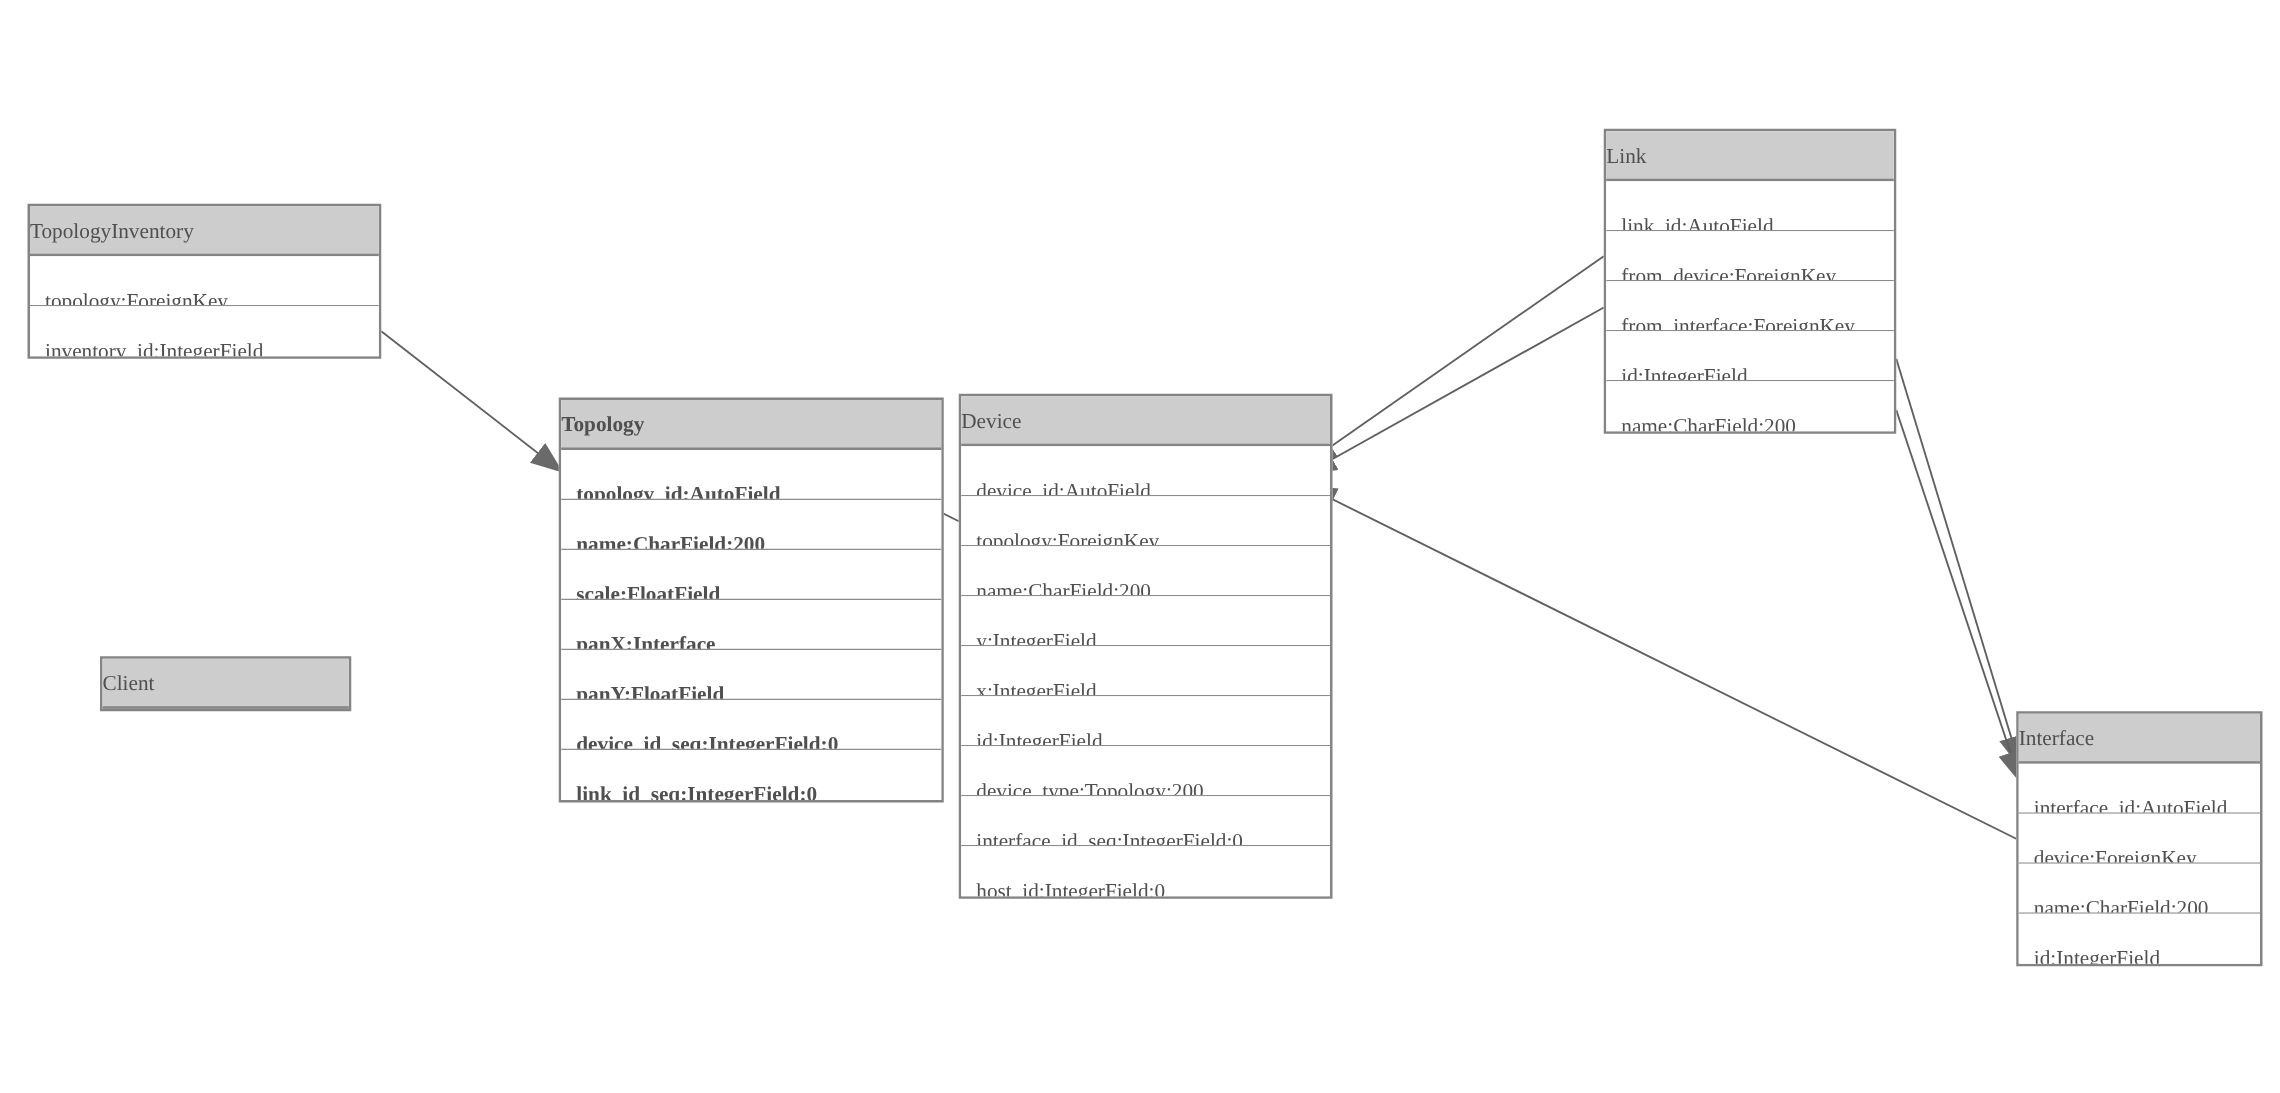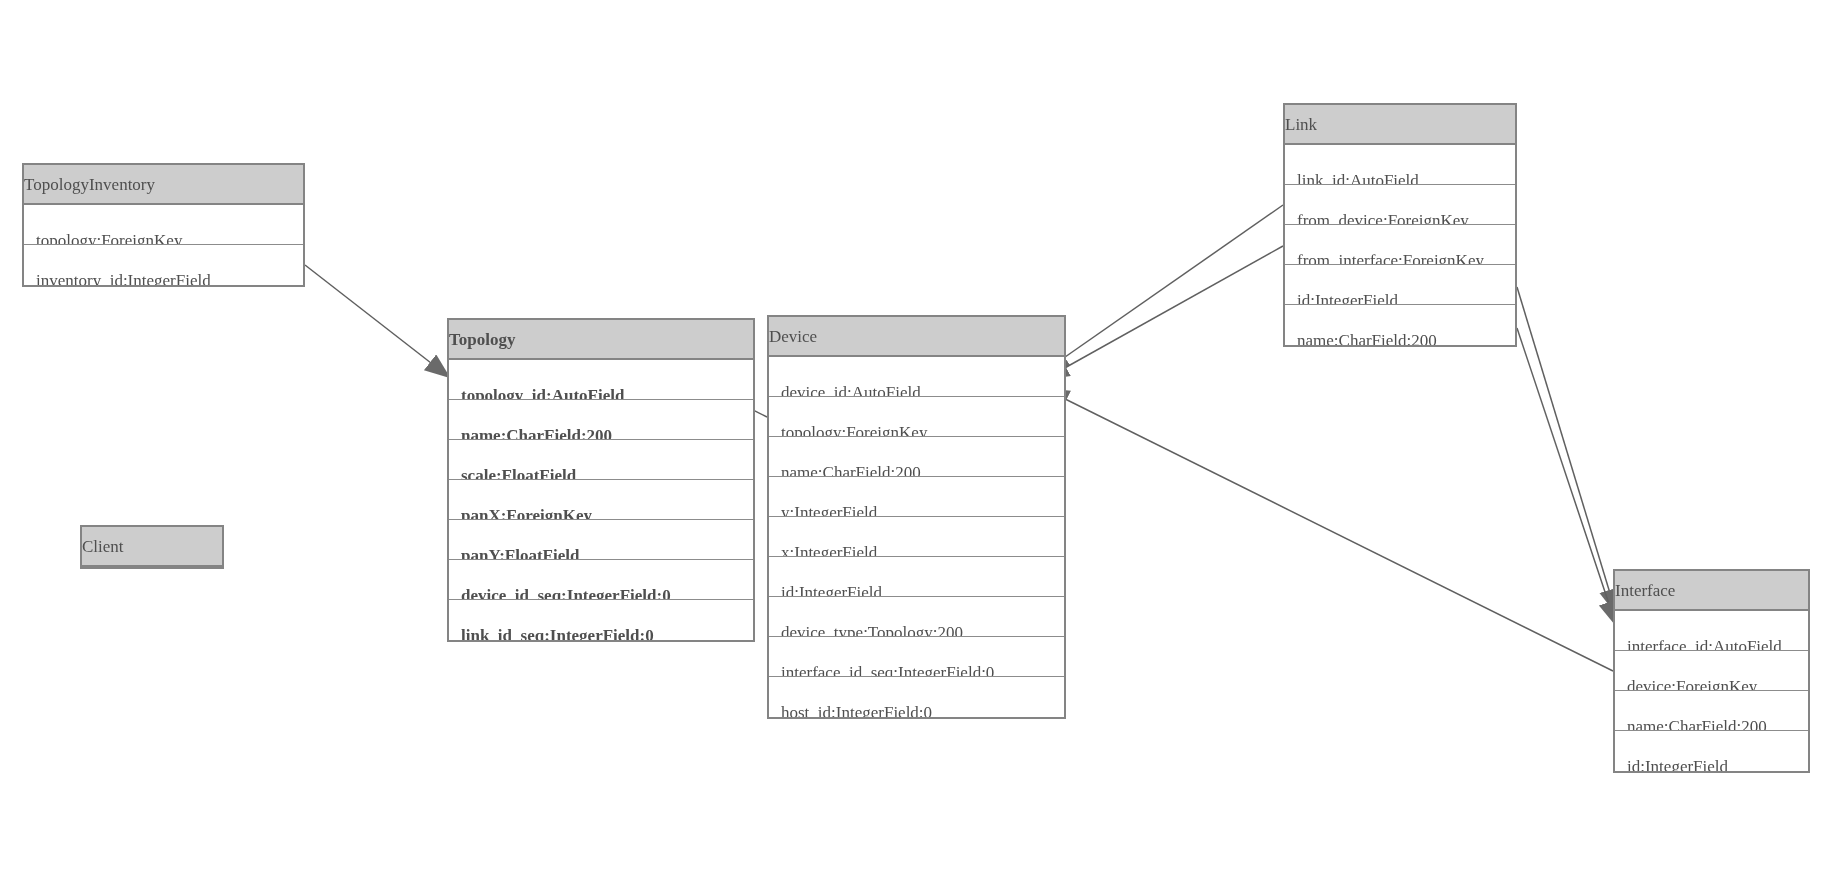"panX:ForeignKey" div.field-row { text: panX:ForeignKey -> panX:Interface }
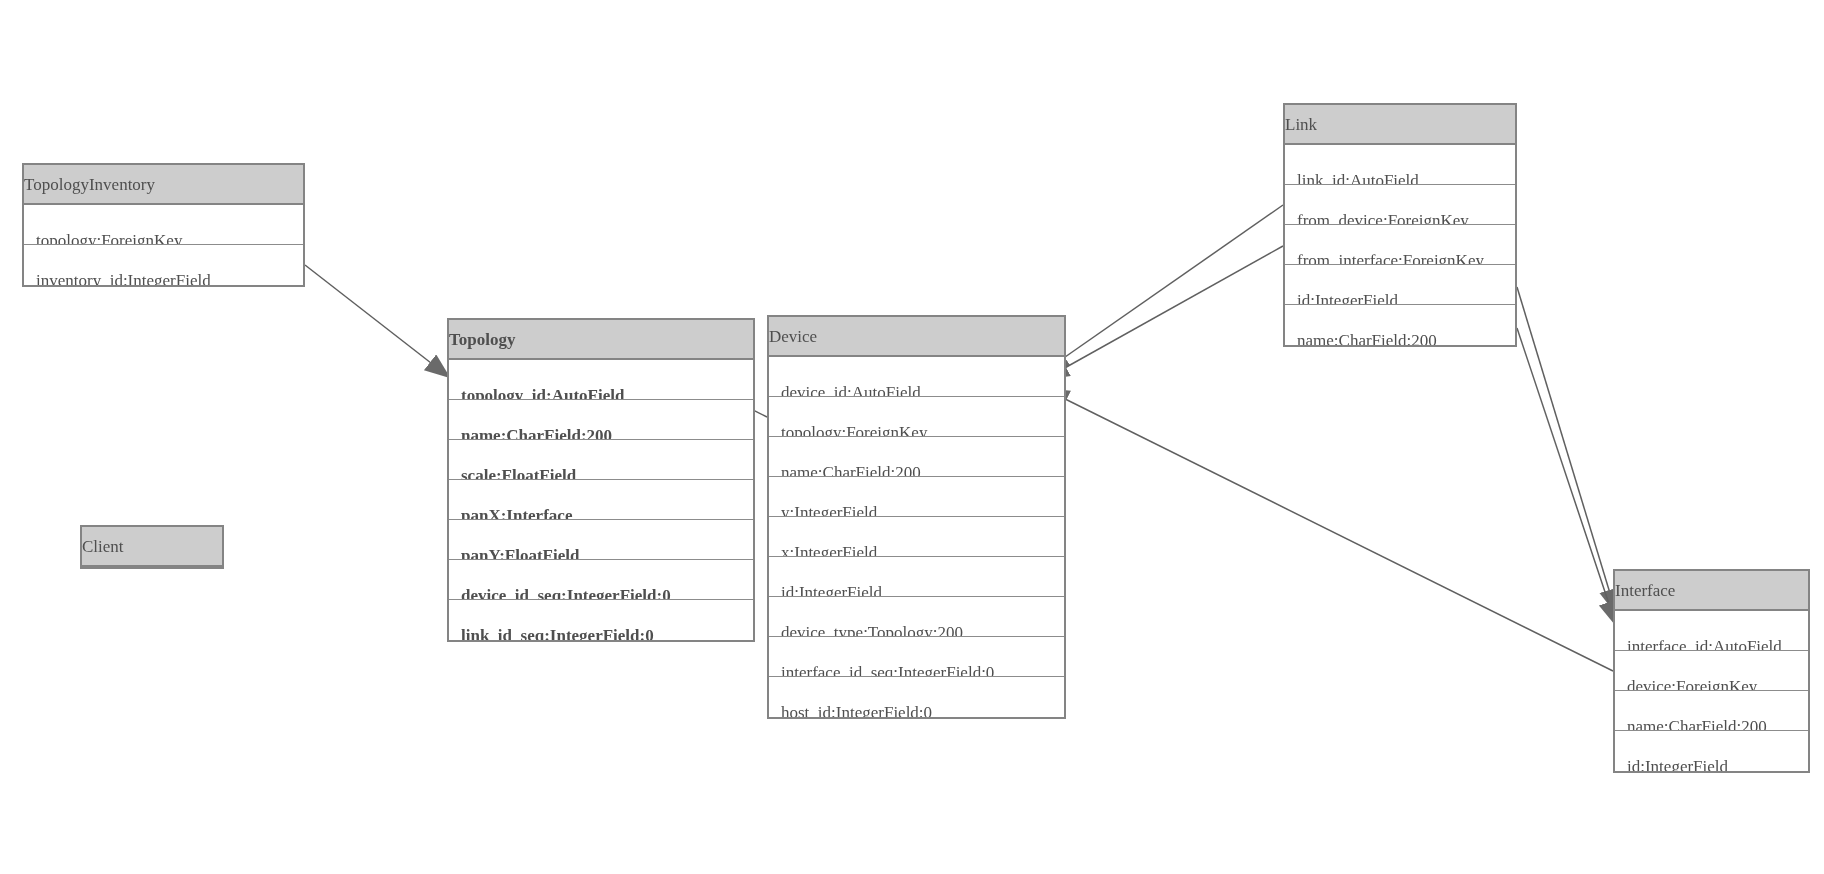"Client" div.entity { width: 144px -> 201px }
